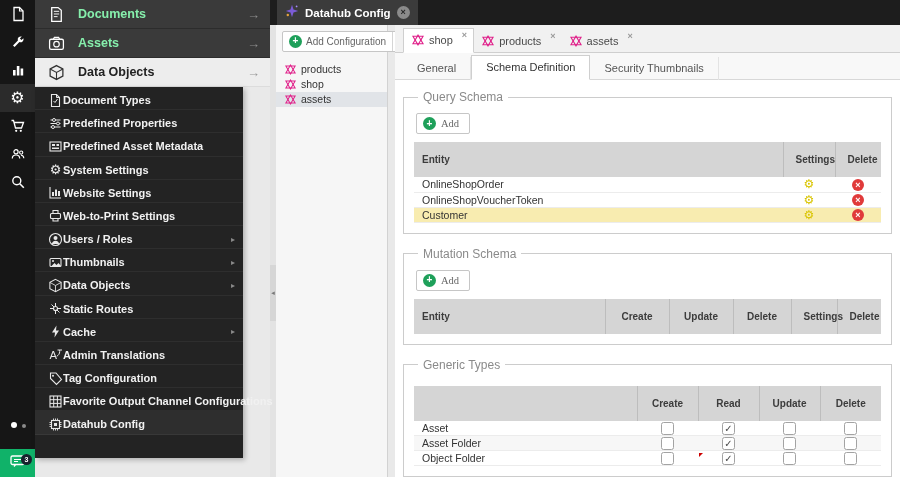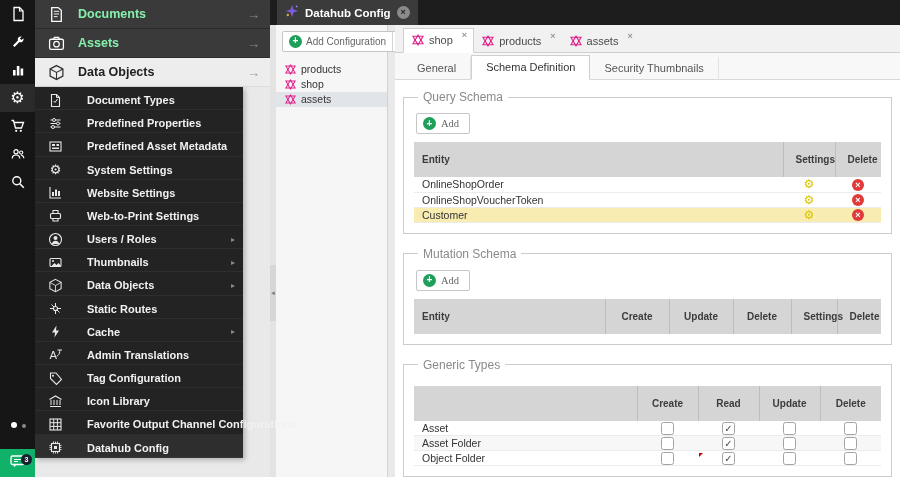"Document Types" .menu-item { gap: 24px -> 0 }
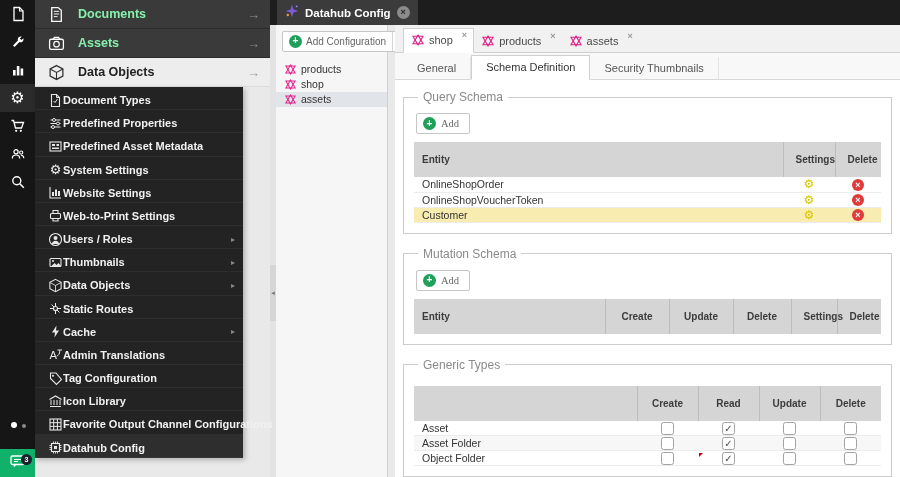"Icon Library" div.menu-item { html: <div> <span> <svg> <path></path> <path></path> </svg> </span> <span>Icon Library</span> </div> -> none }
